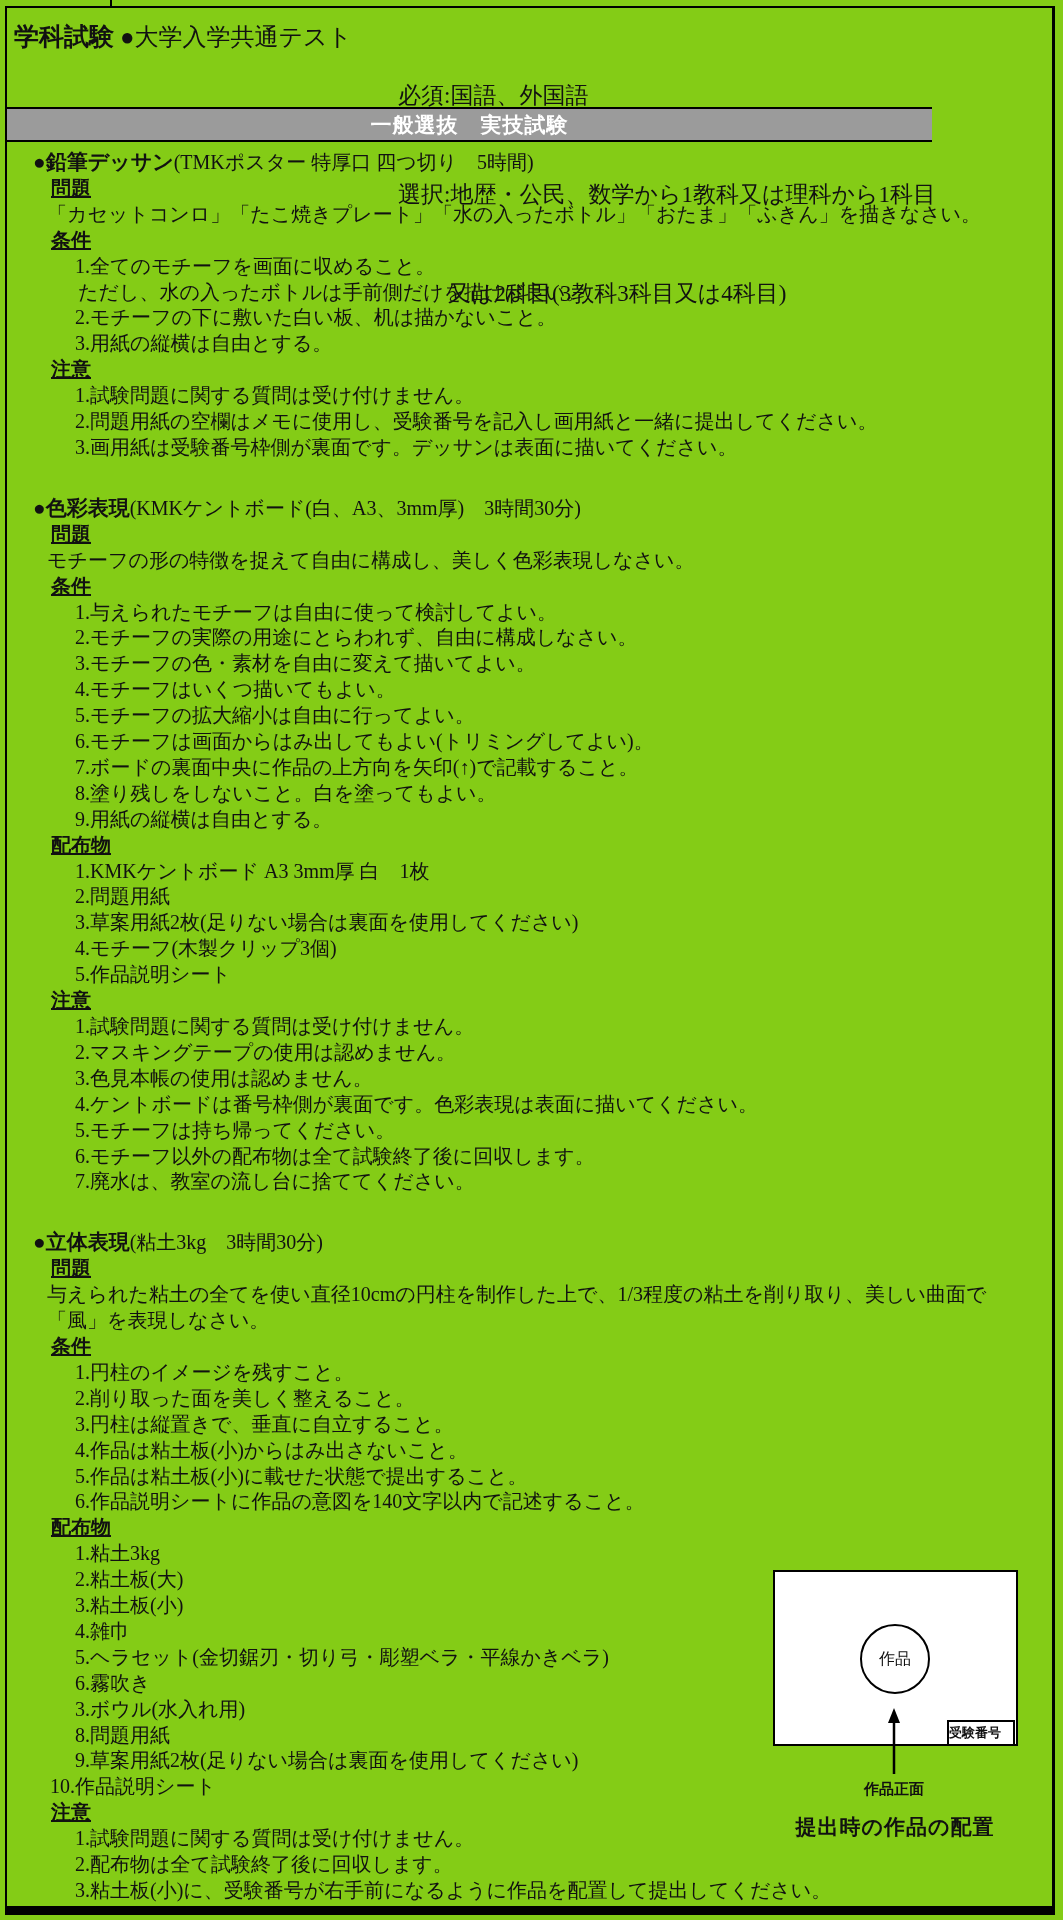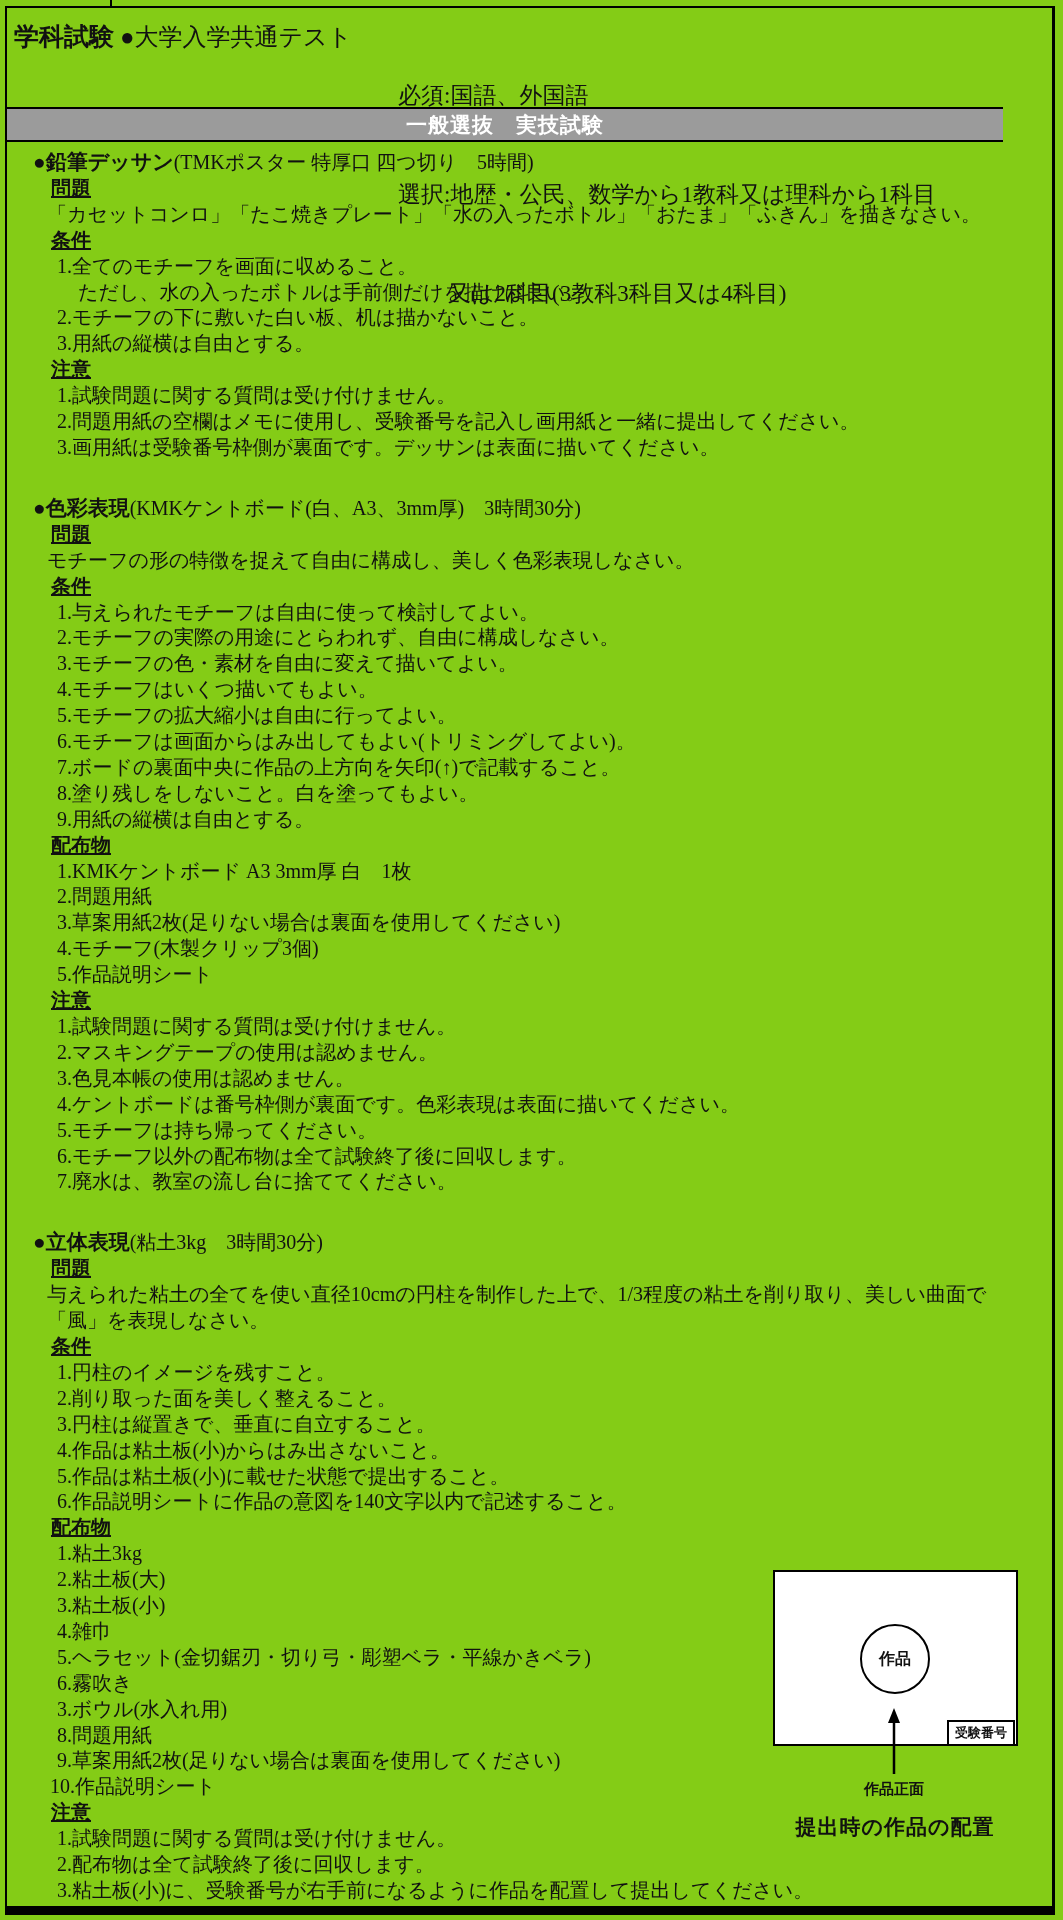"一般選抜 実技試験" .band { width: 996px -> 925px }
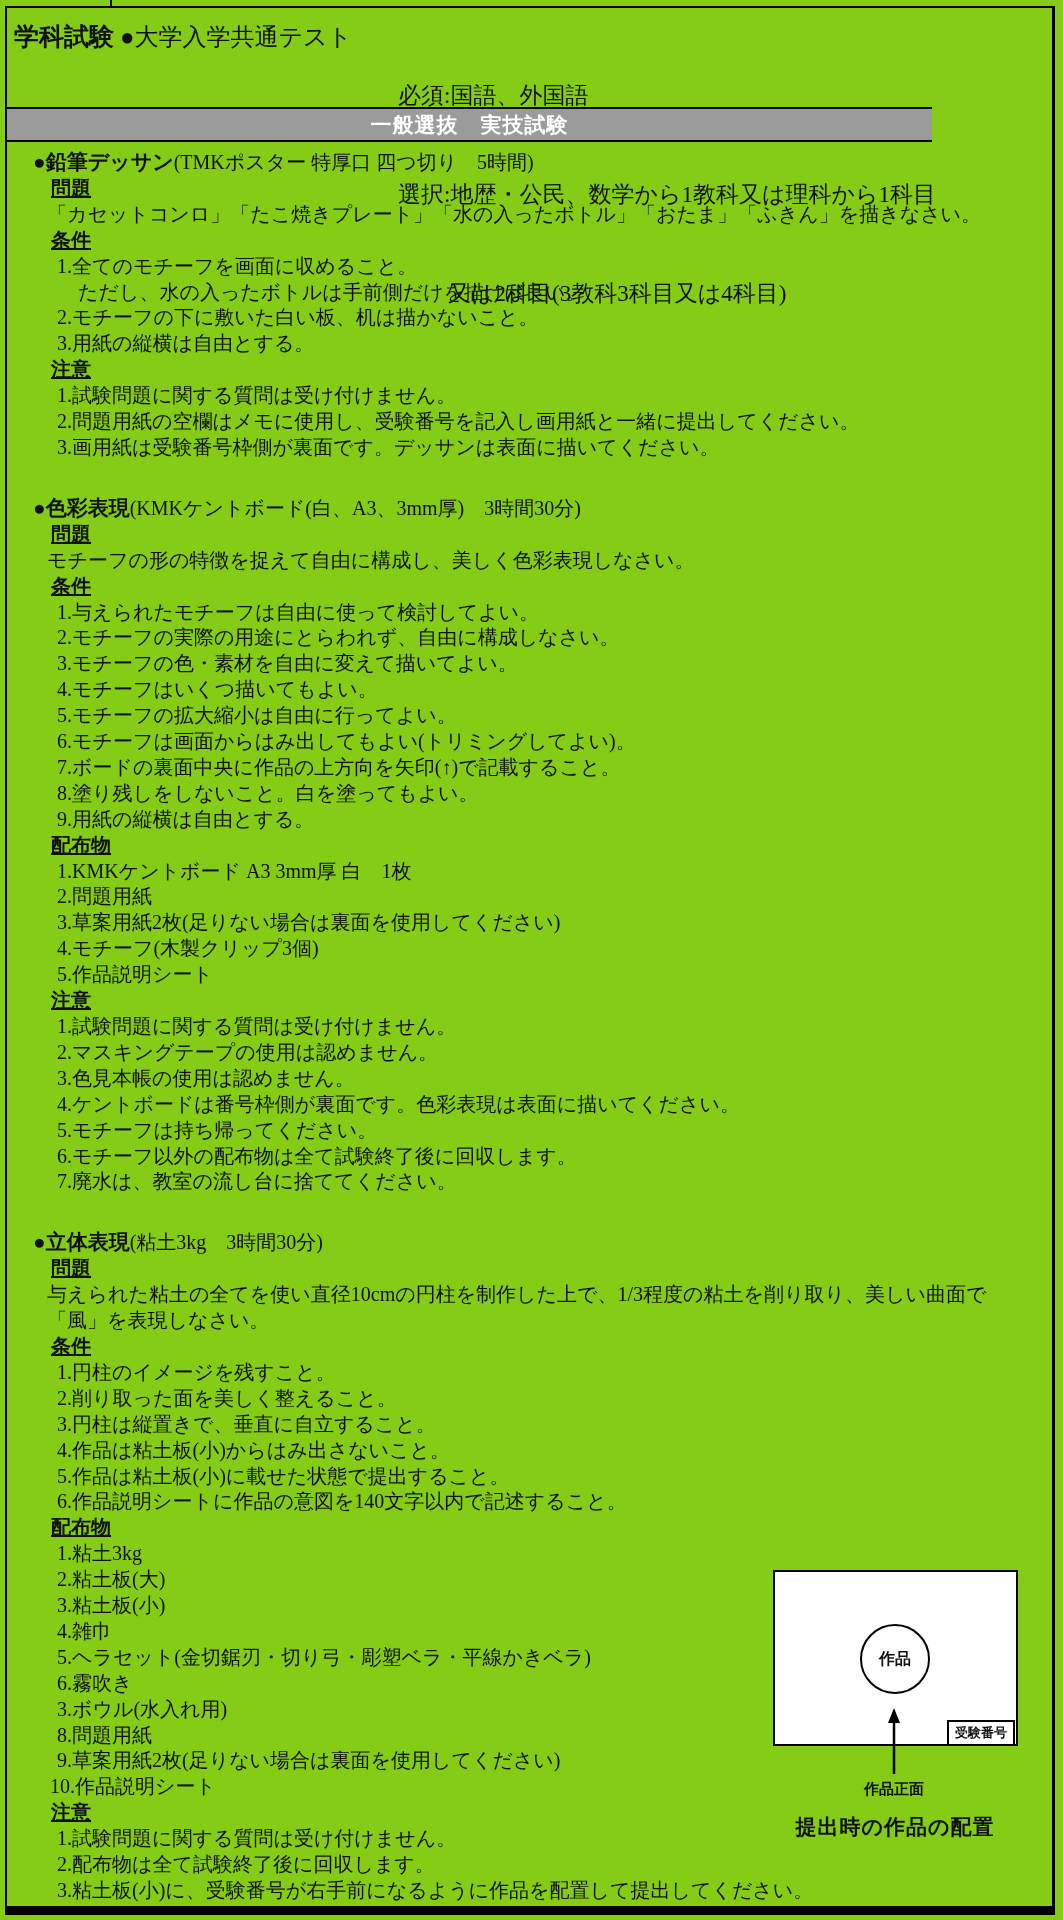"1.全てのモチーフを画面に収めること。" .l-item { margin-left: none -> 18px }
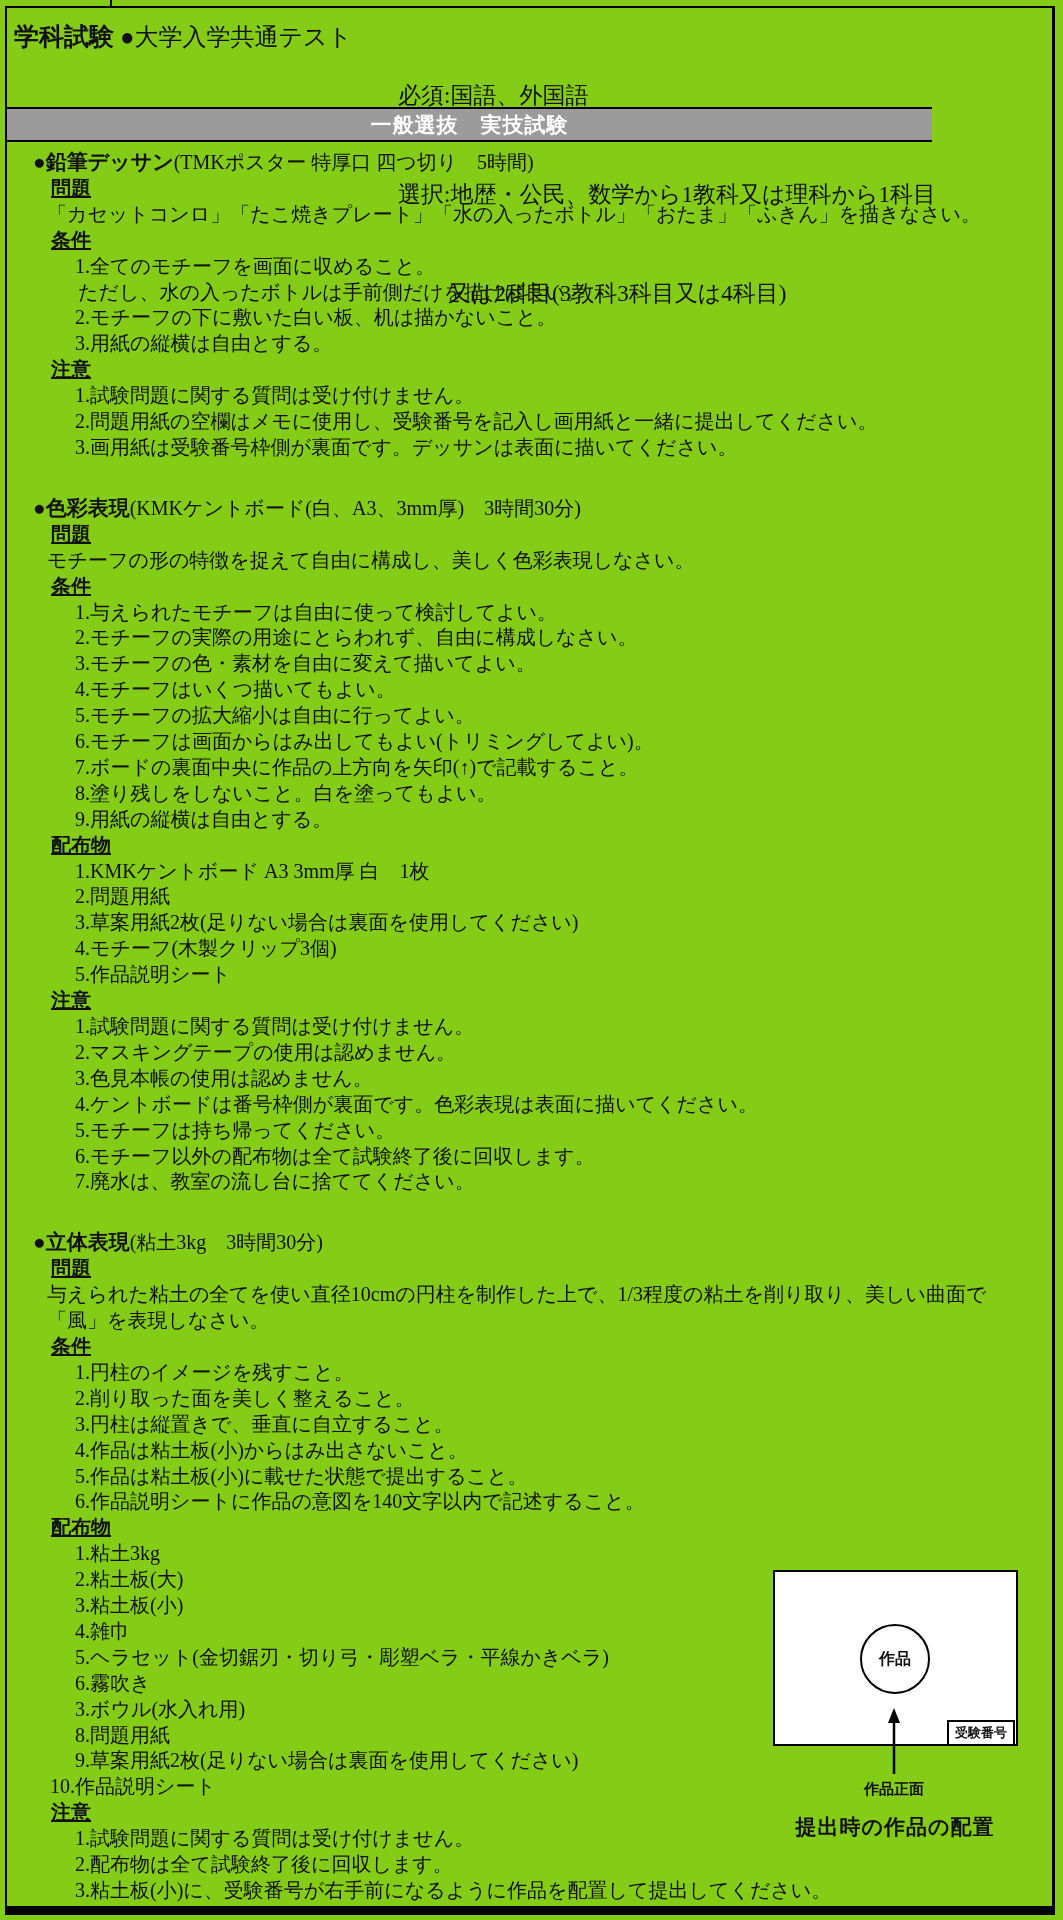"作品" .d-circle { font-weight: bold -> normal }
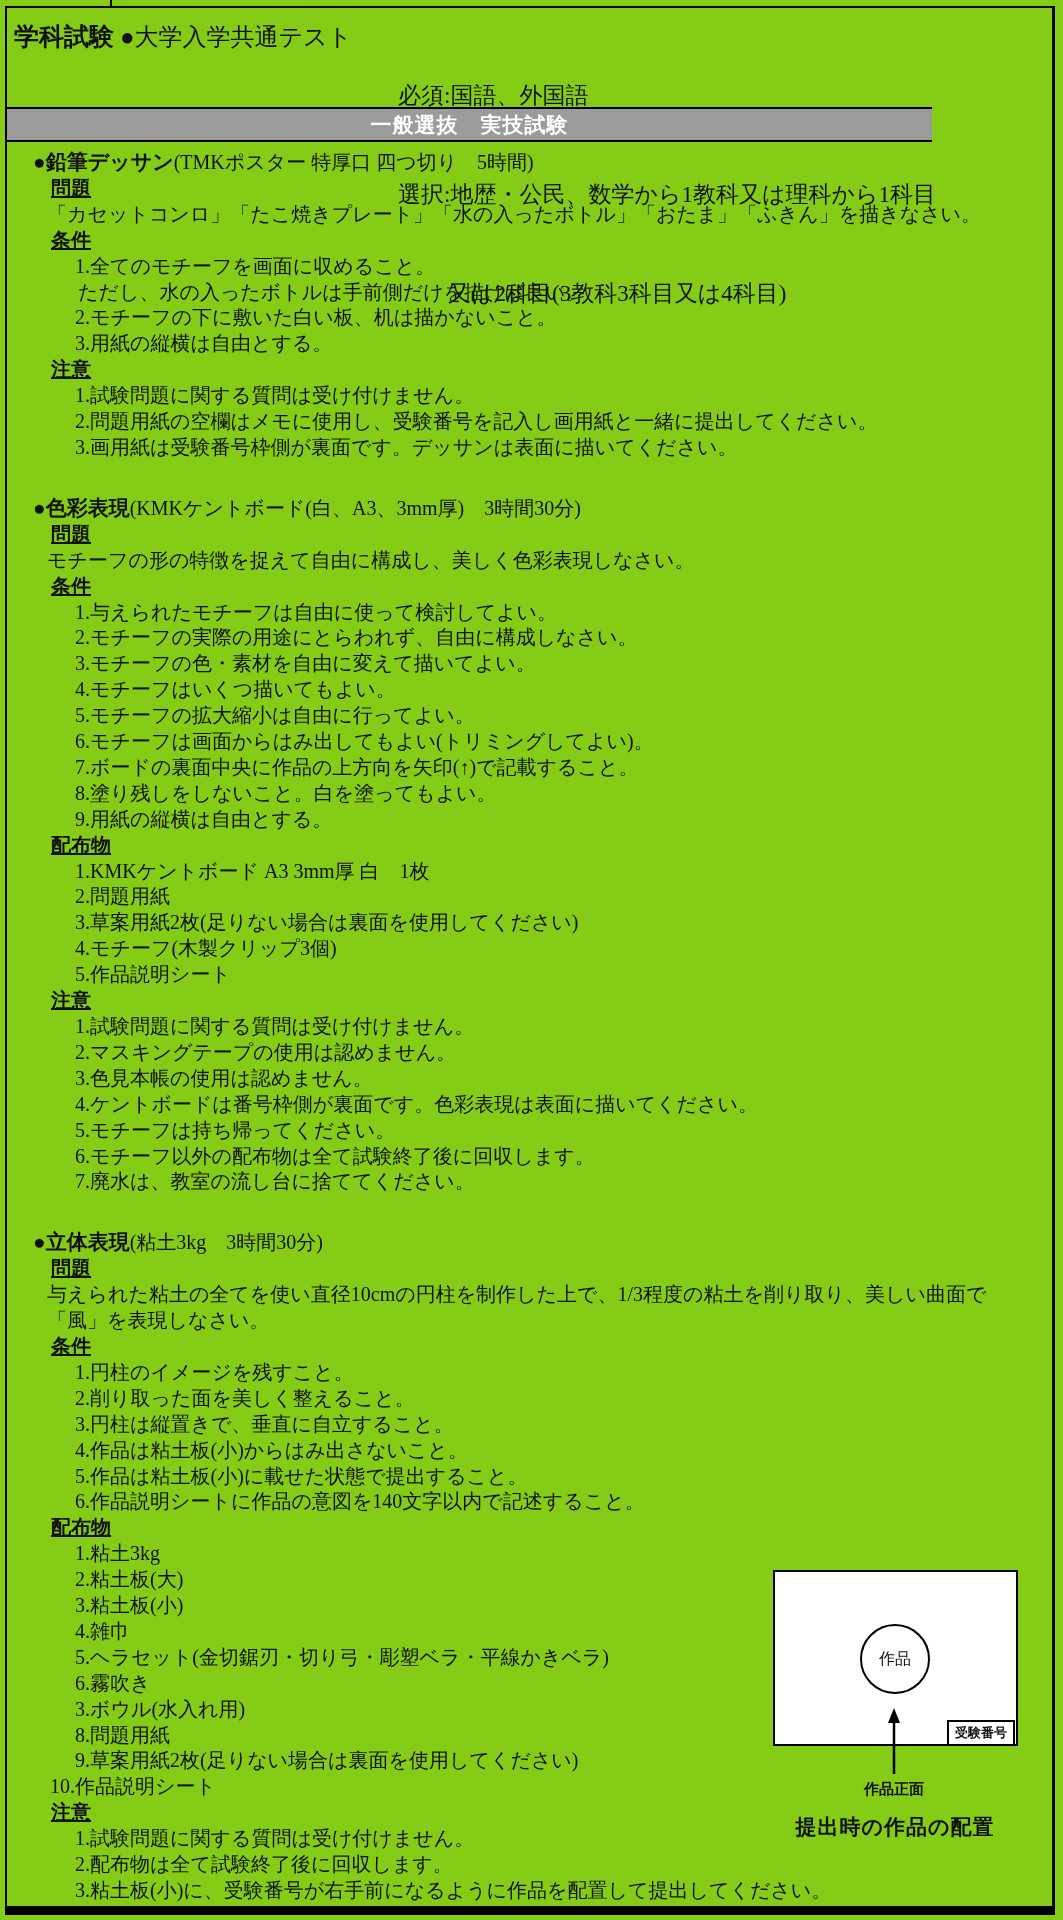"受験番号" .d-numbox { text-align: center -> left }
